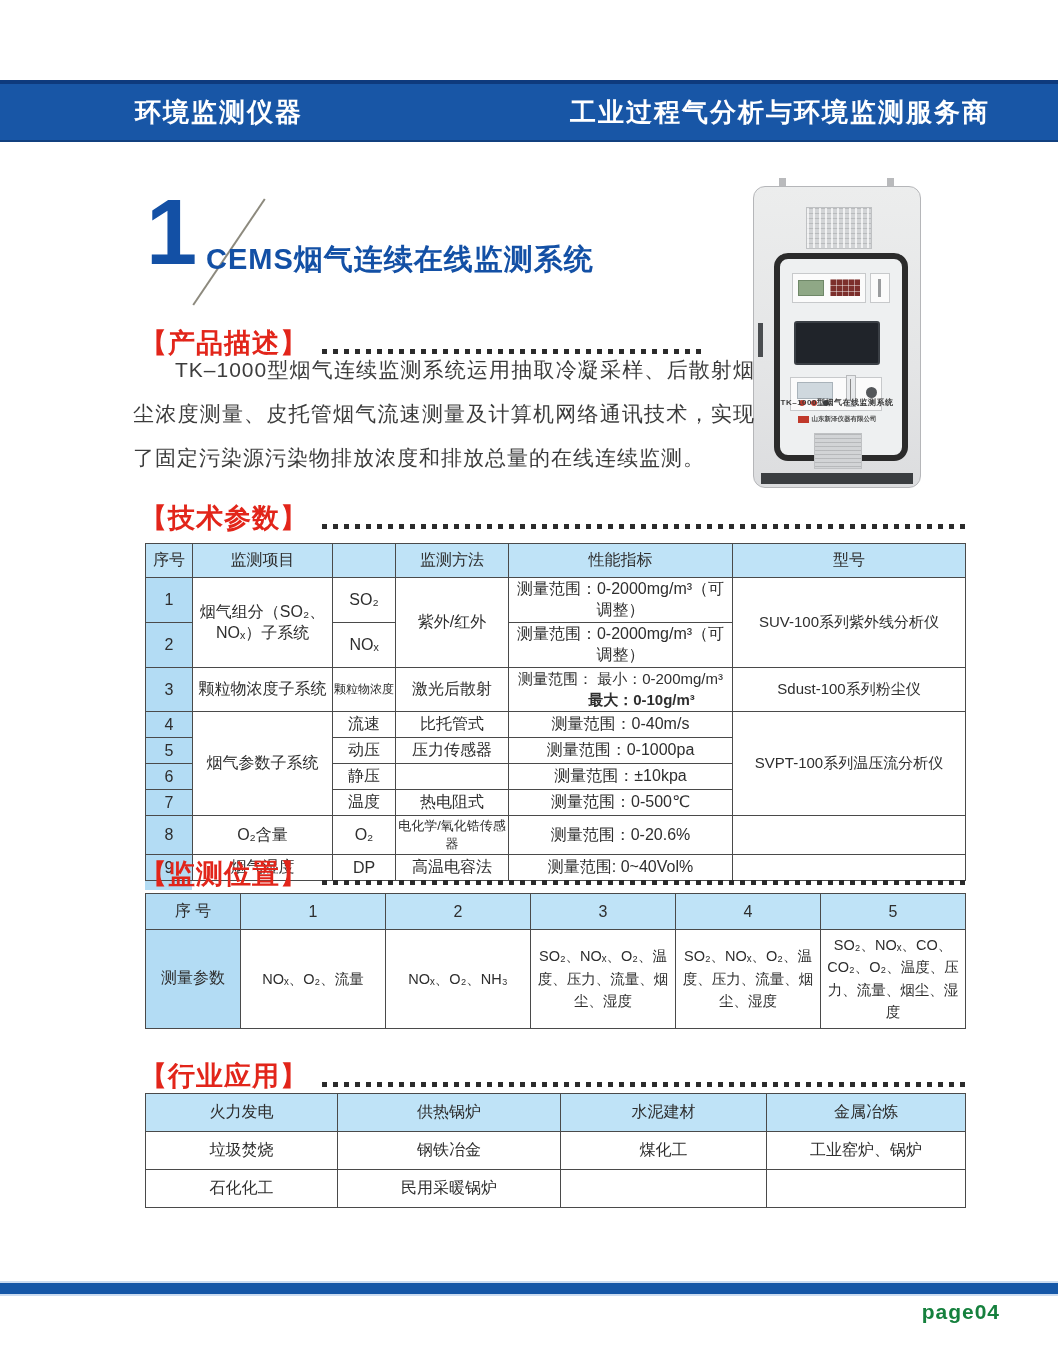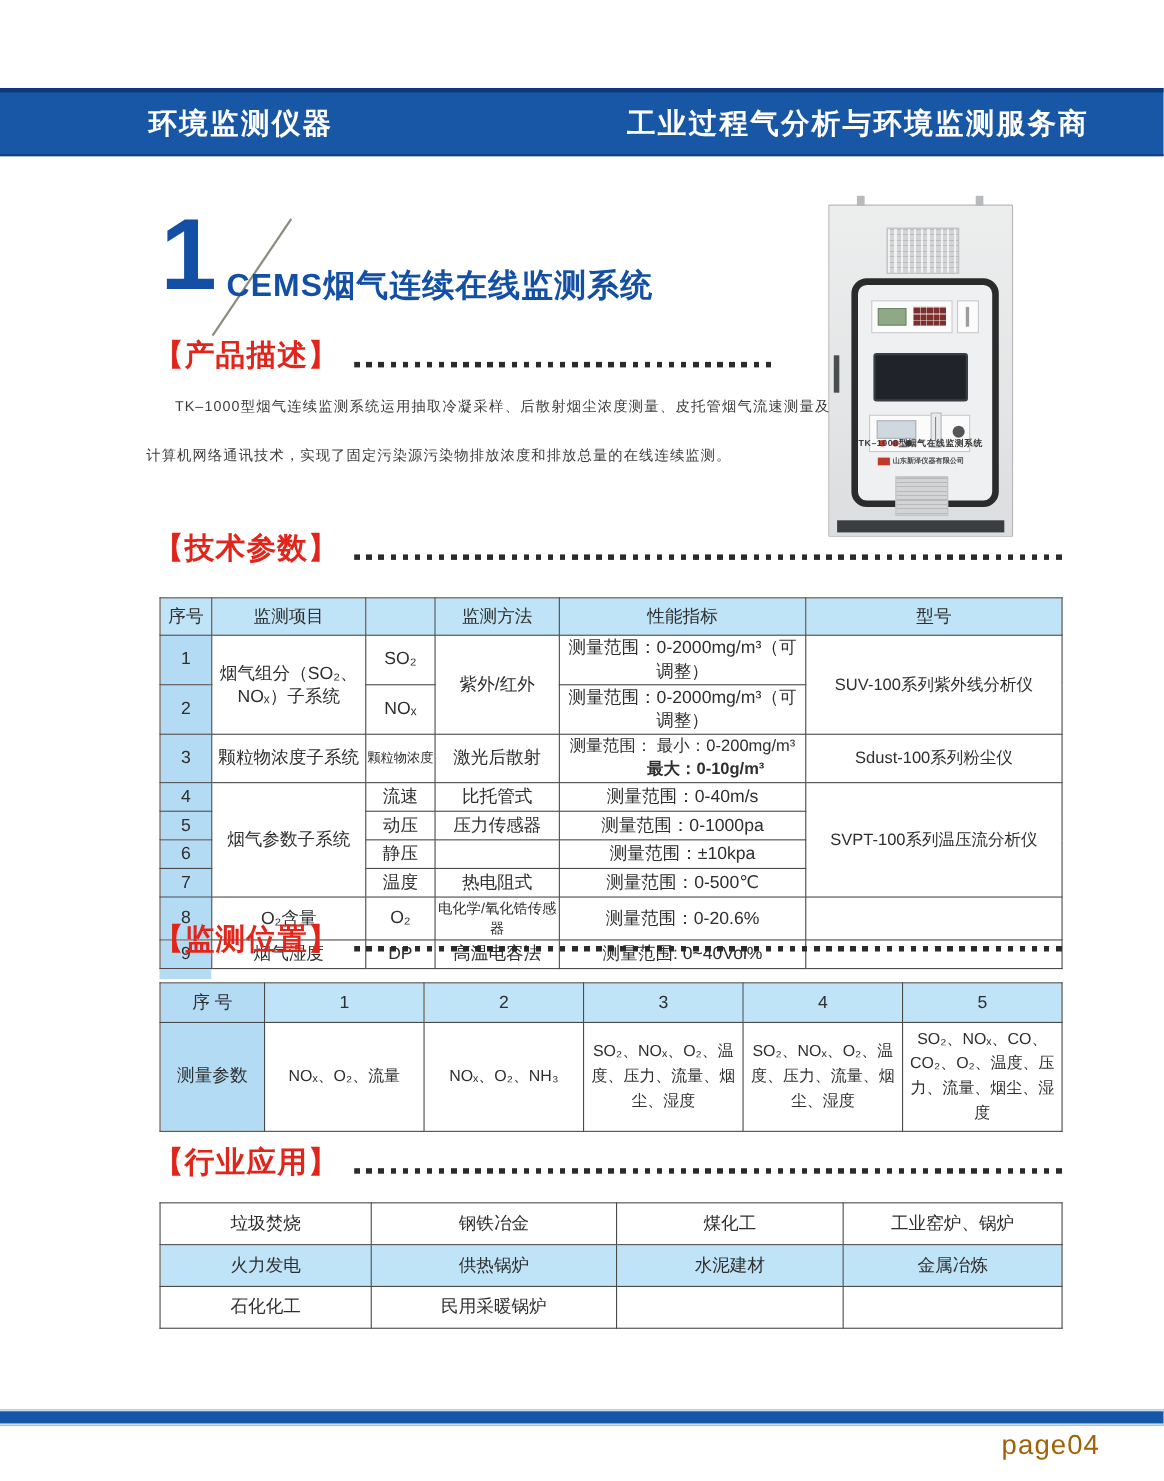"【产品描述】" .heading .red { margin-top: none -> 20px }
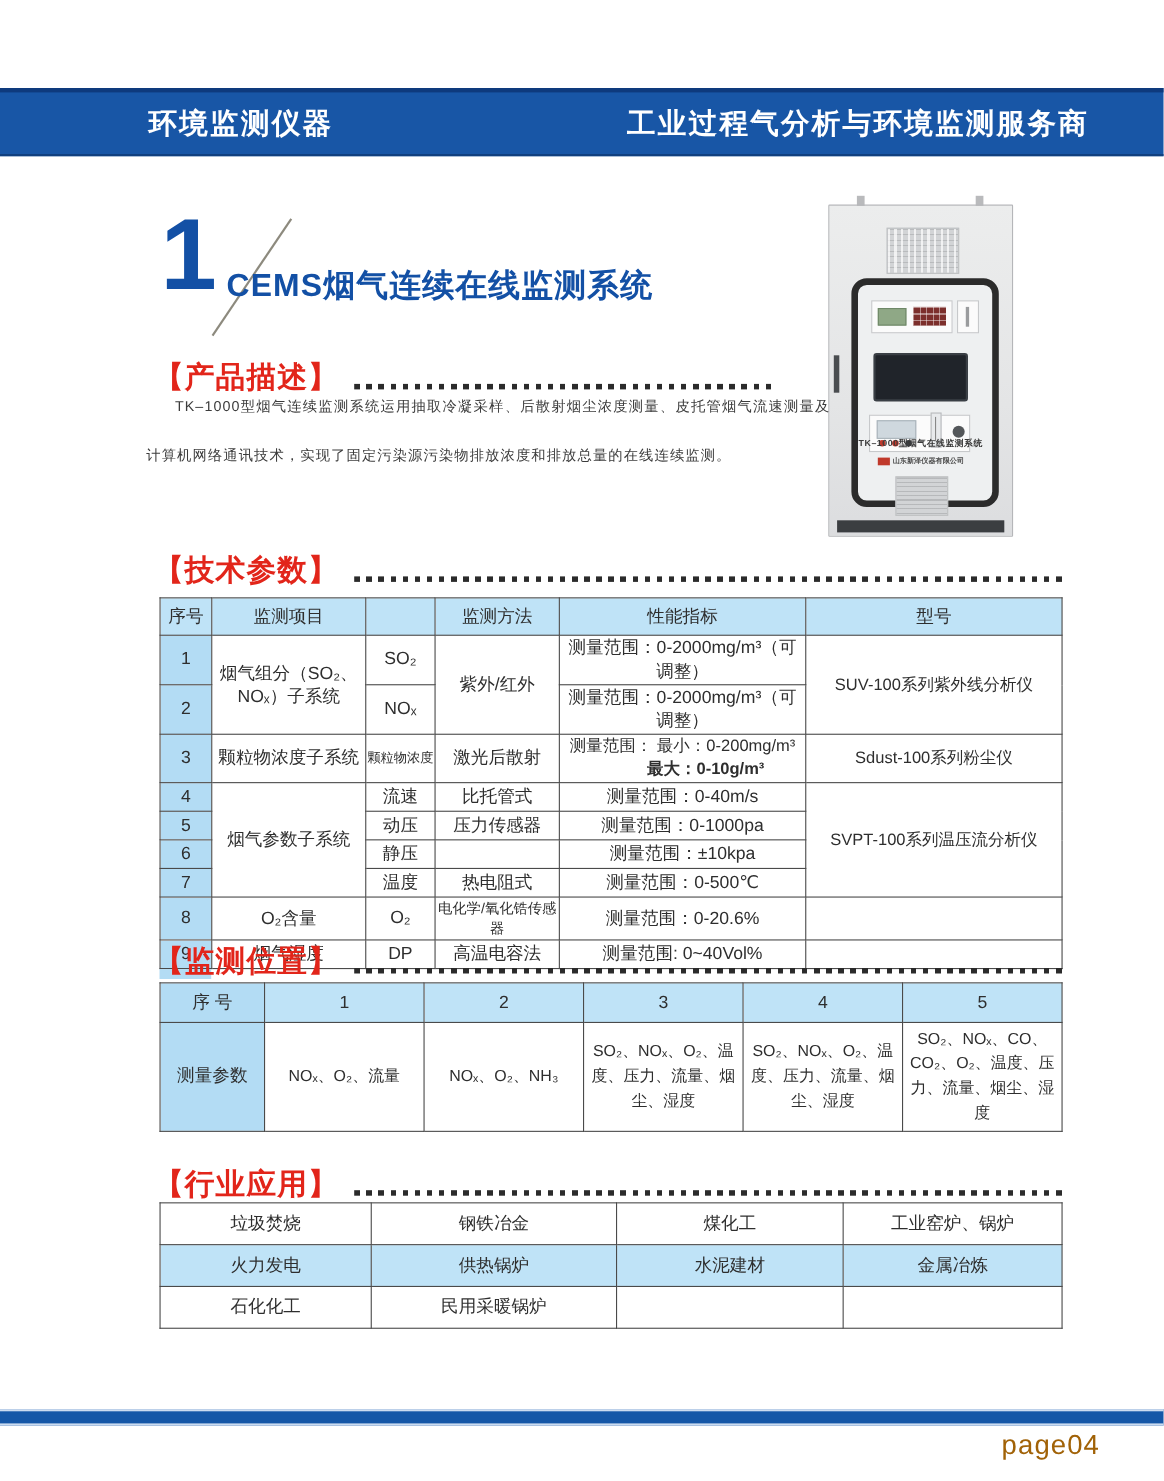"TK–1000型烟气连续监测系统运用抽取冷凝采样、后散射烟尘浓度测量、皮托管烟气" .desc { font-size: 13px -> 21px }
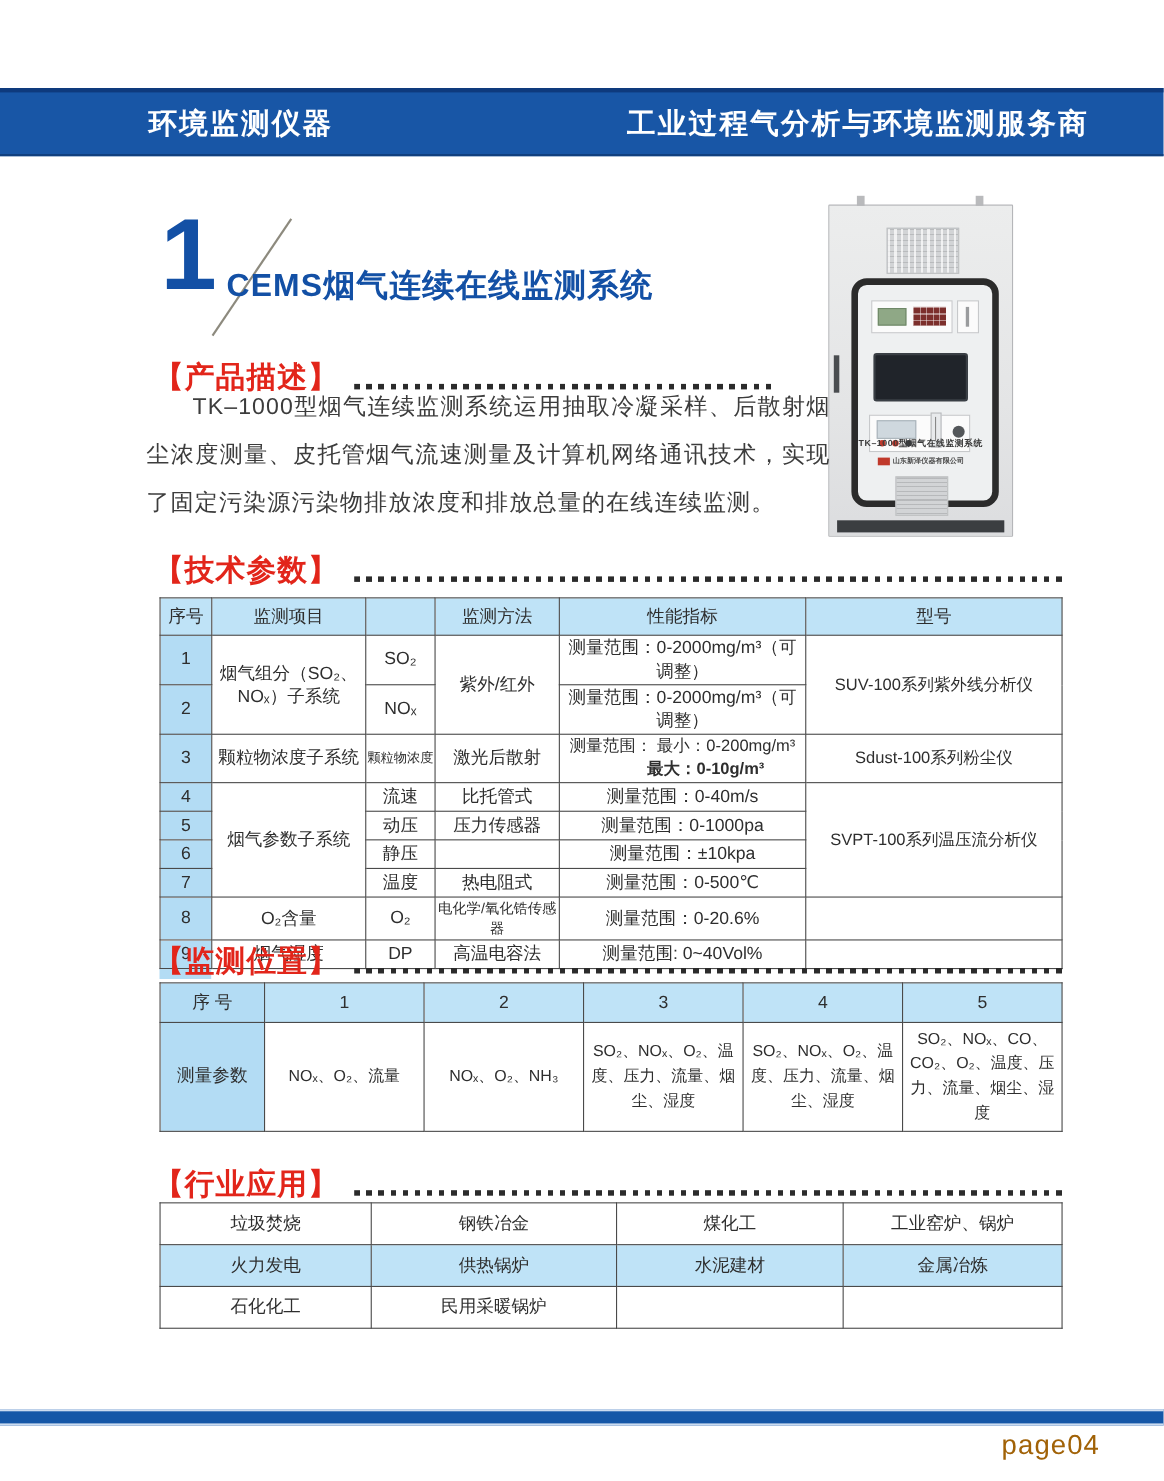"TK–1000型烟气在线监测系统" .cab-body { border-radius: 1px -> 12px }
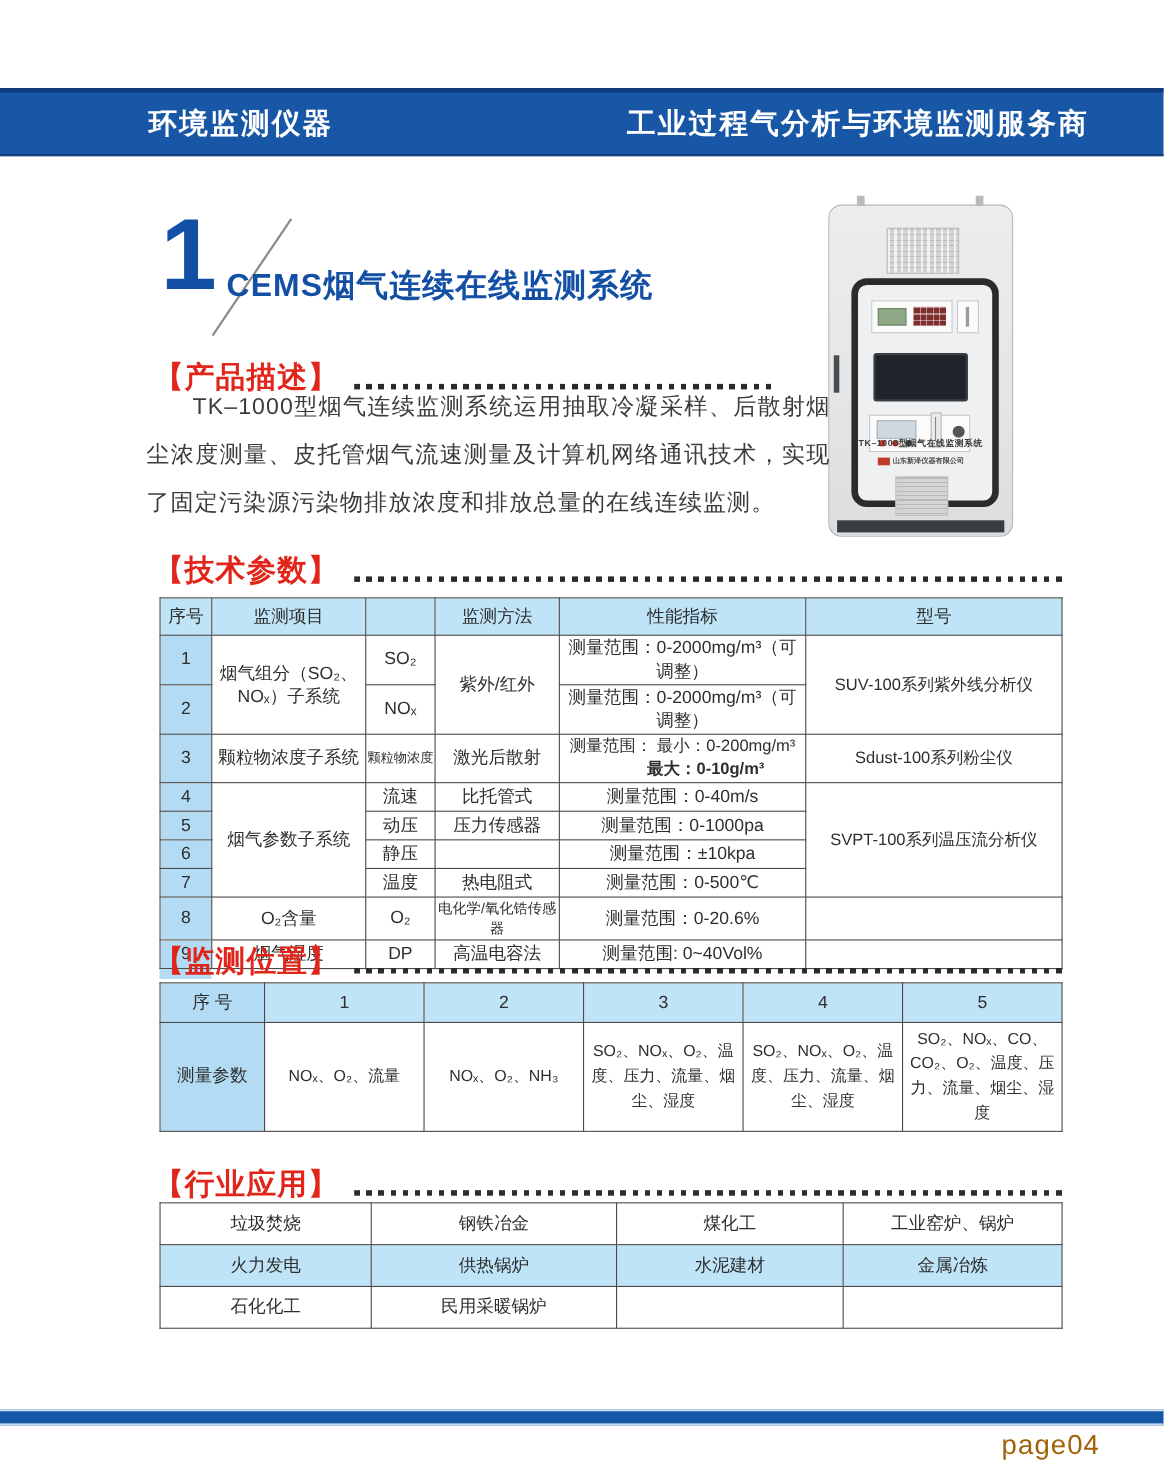"垃圾焚烧" tr.ind-r { order: before "火力发电" -> after "火力发电" }
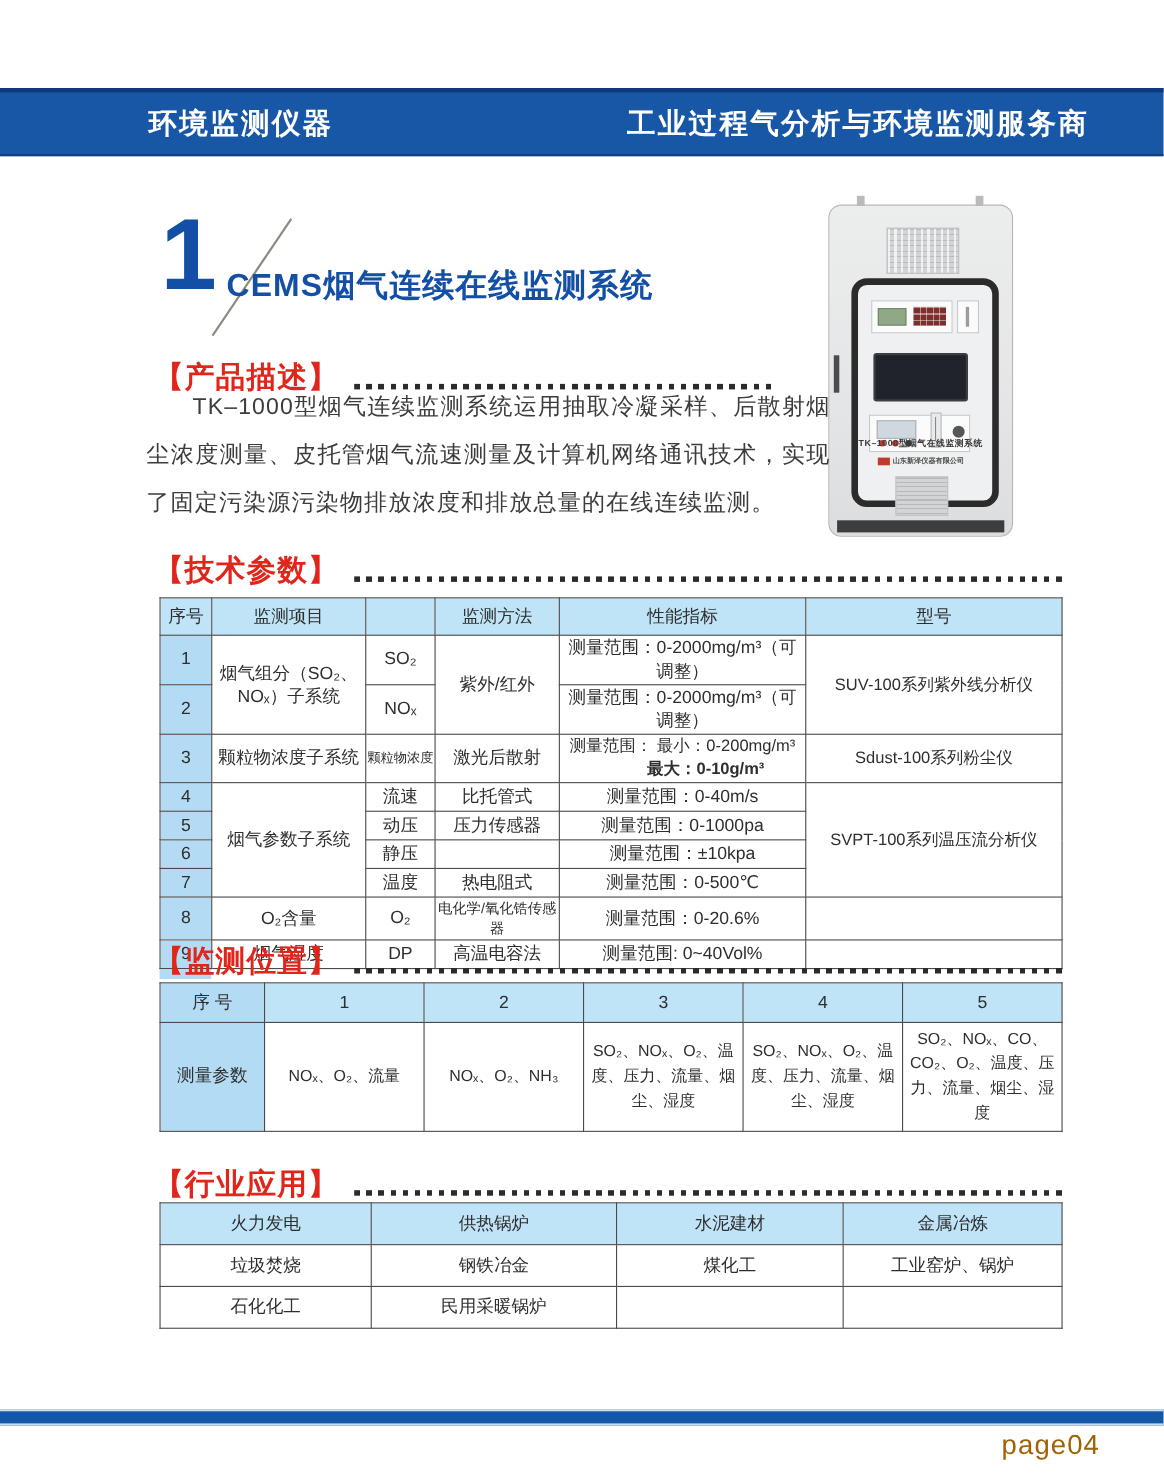"page04" .page-num { color: #a16207 -> #15803d; font-size: 25px -> 21px; font-weight: none -> bold }
